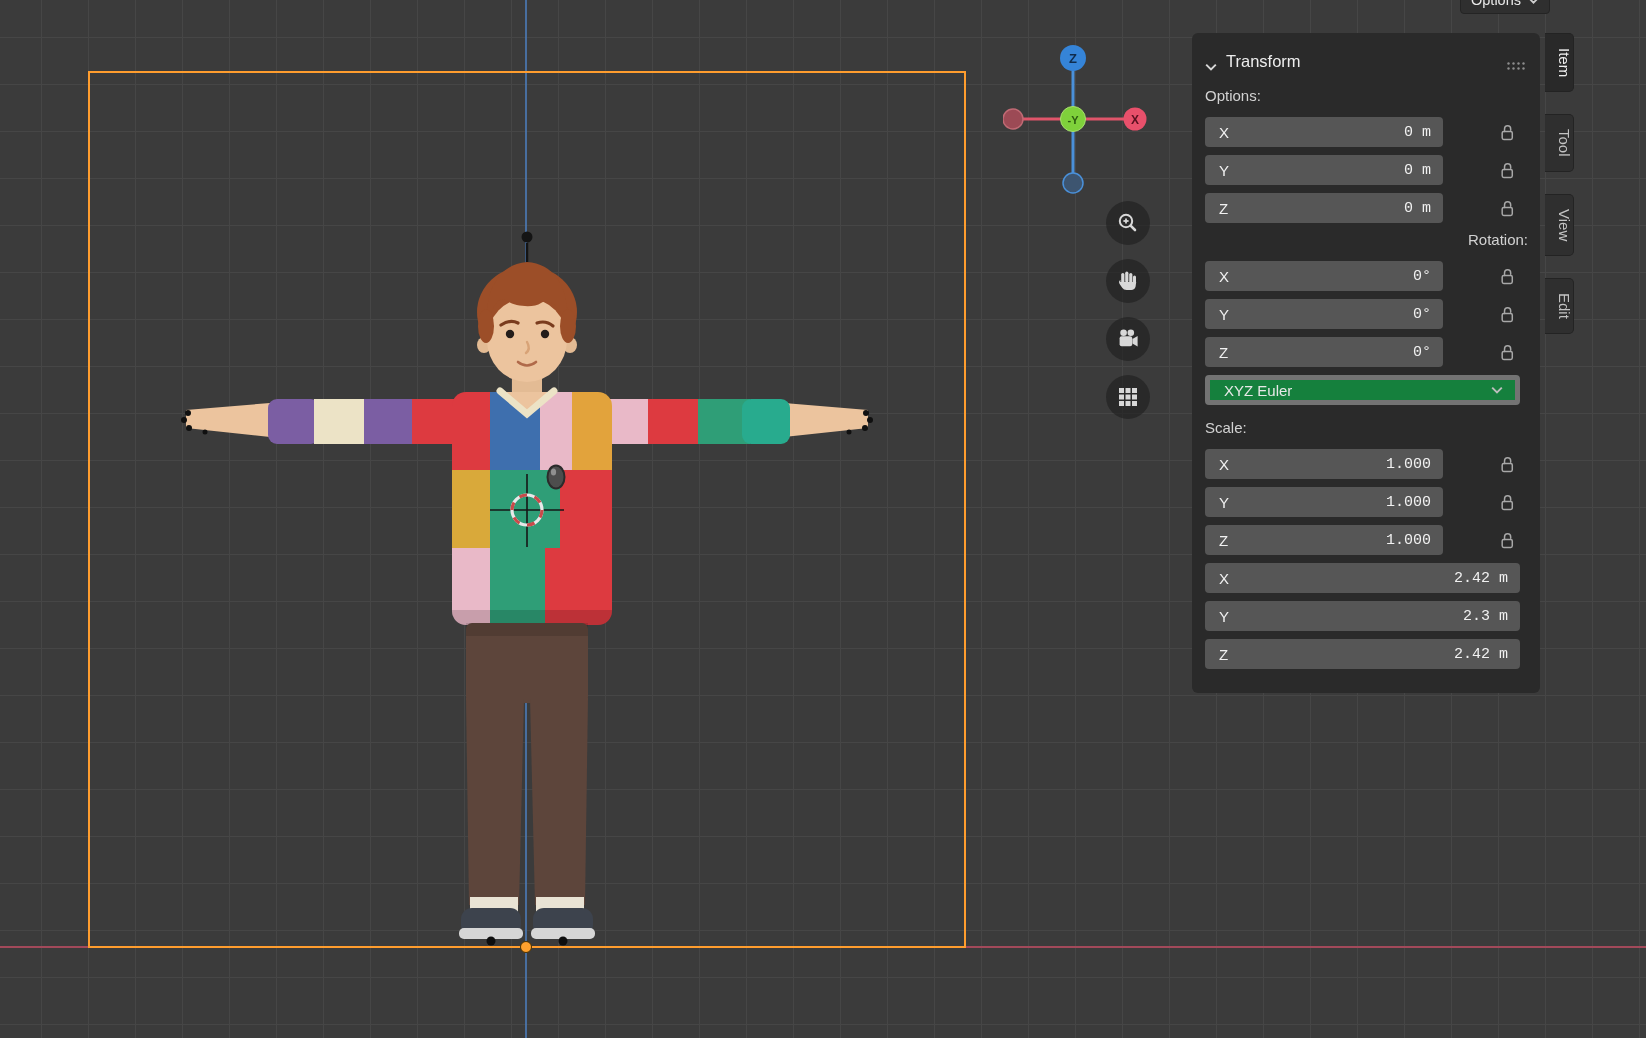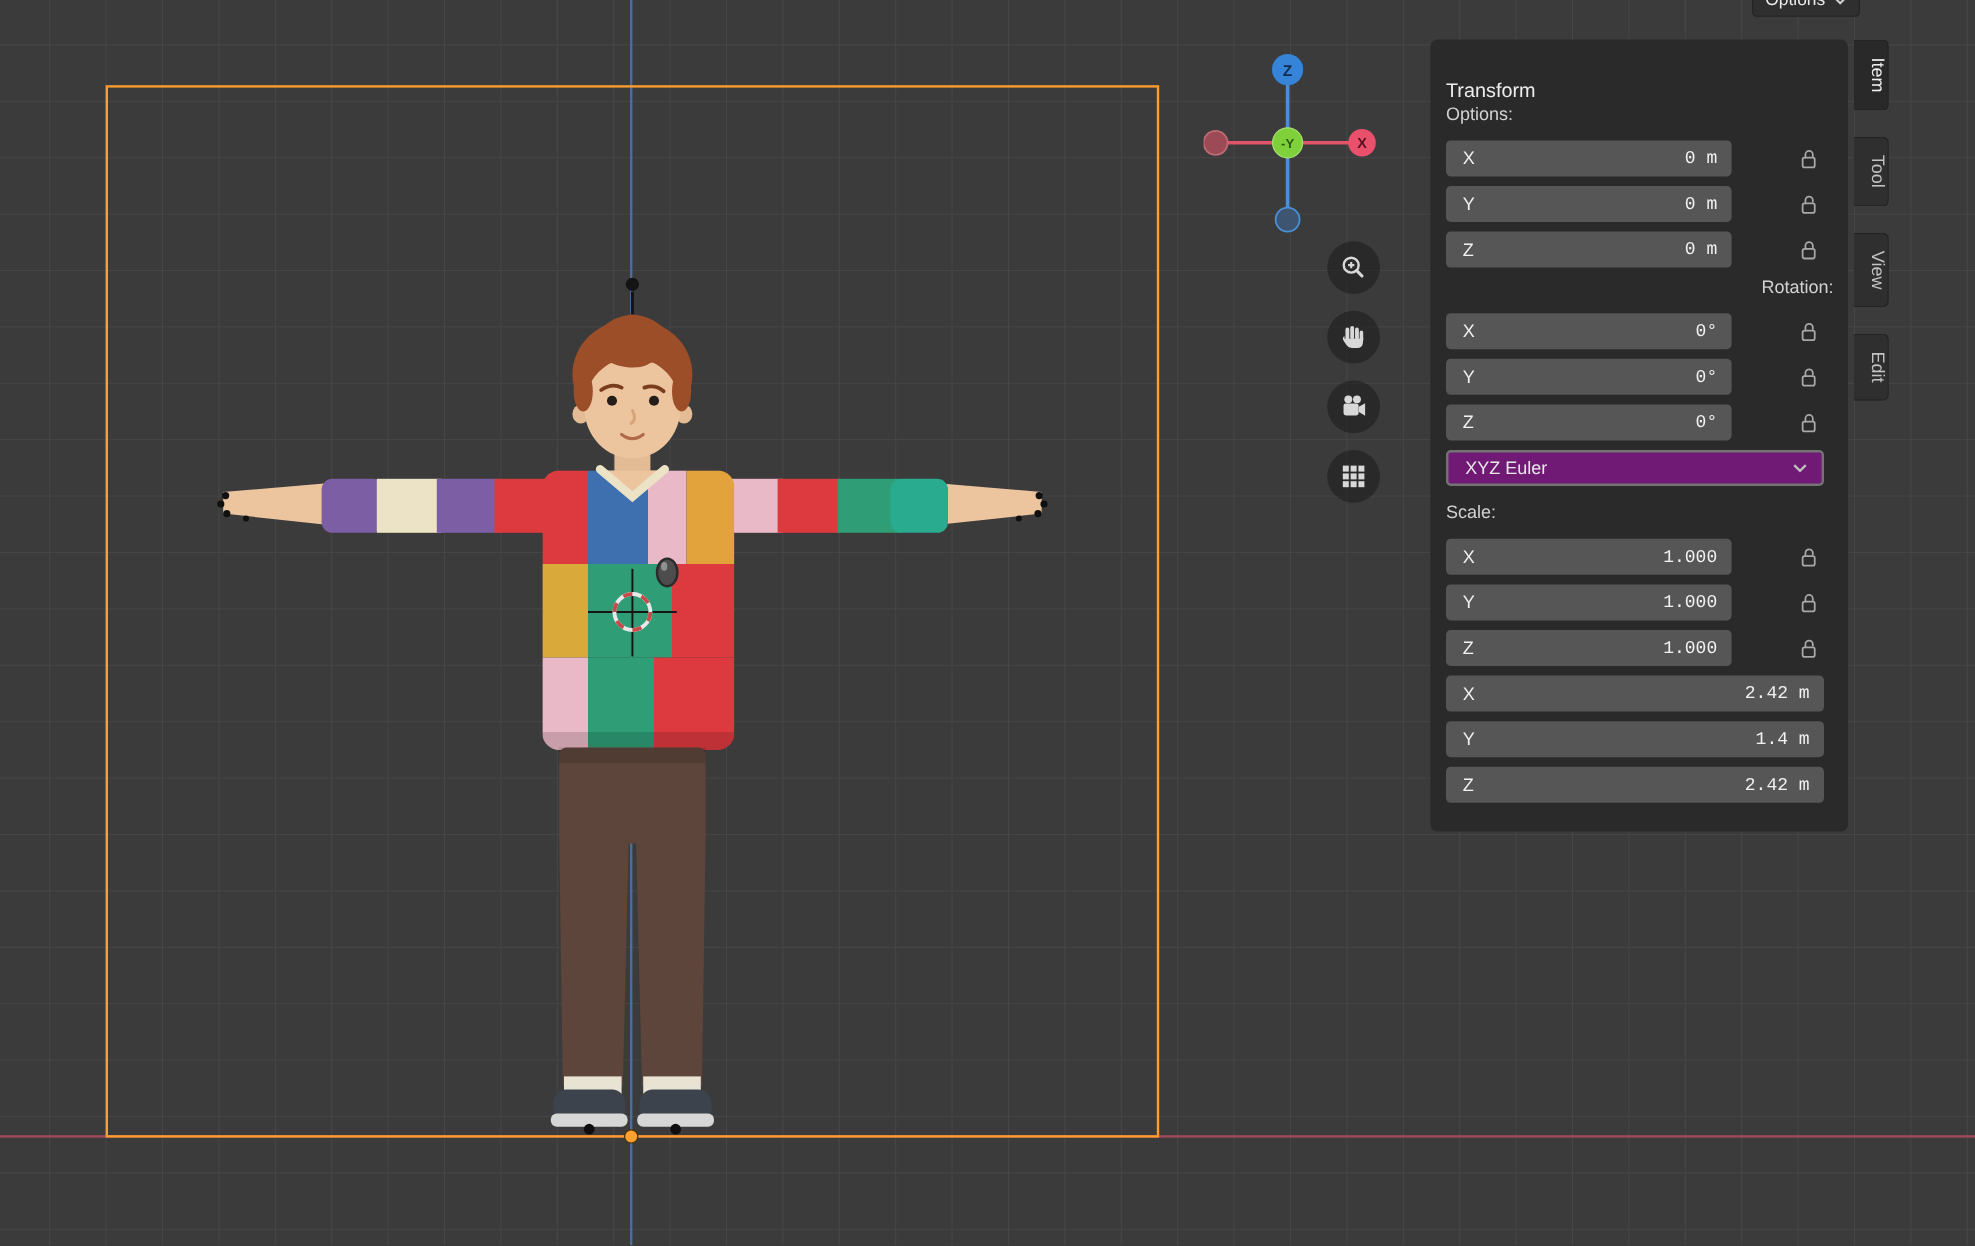"Transform" .ptitle { align-items: flex-start -> flex-end; flex-direction: column -> none; gap: 26px -> 9px }
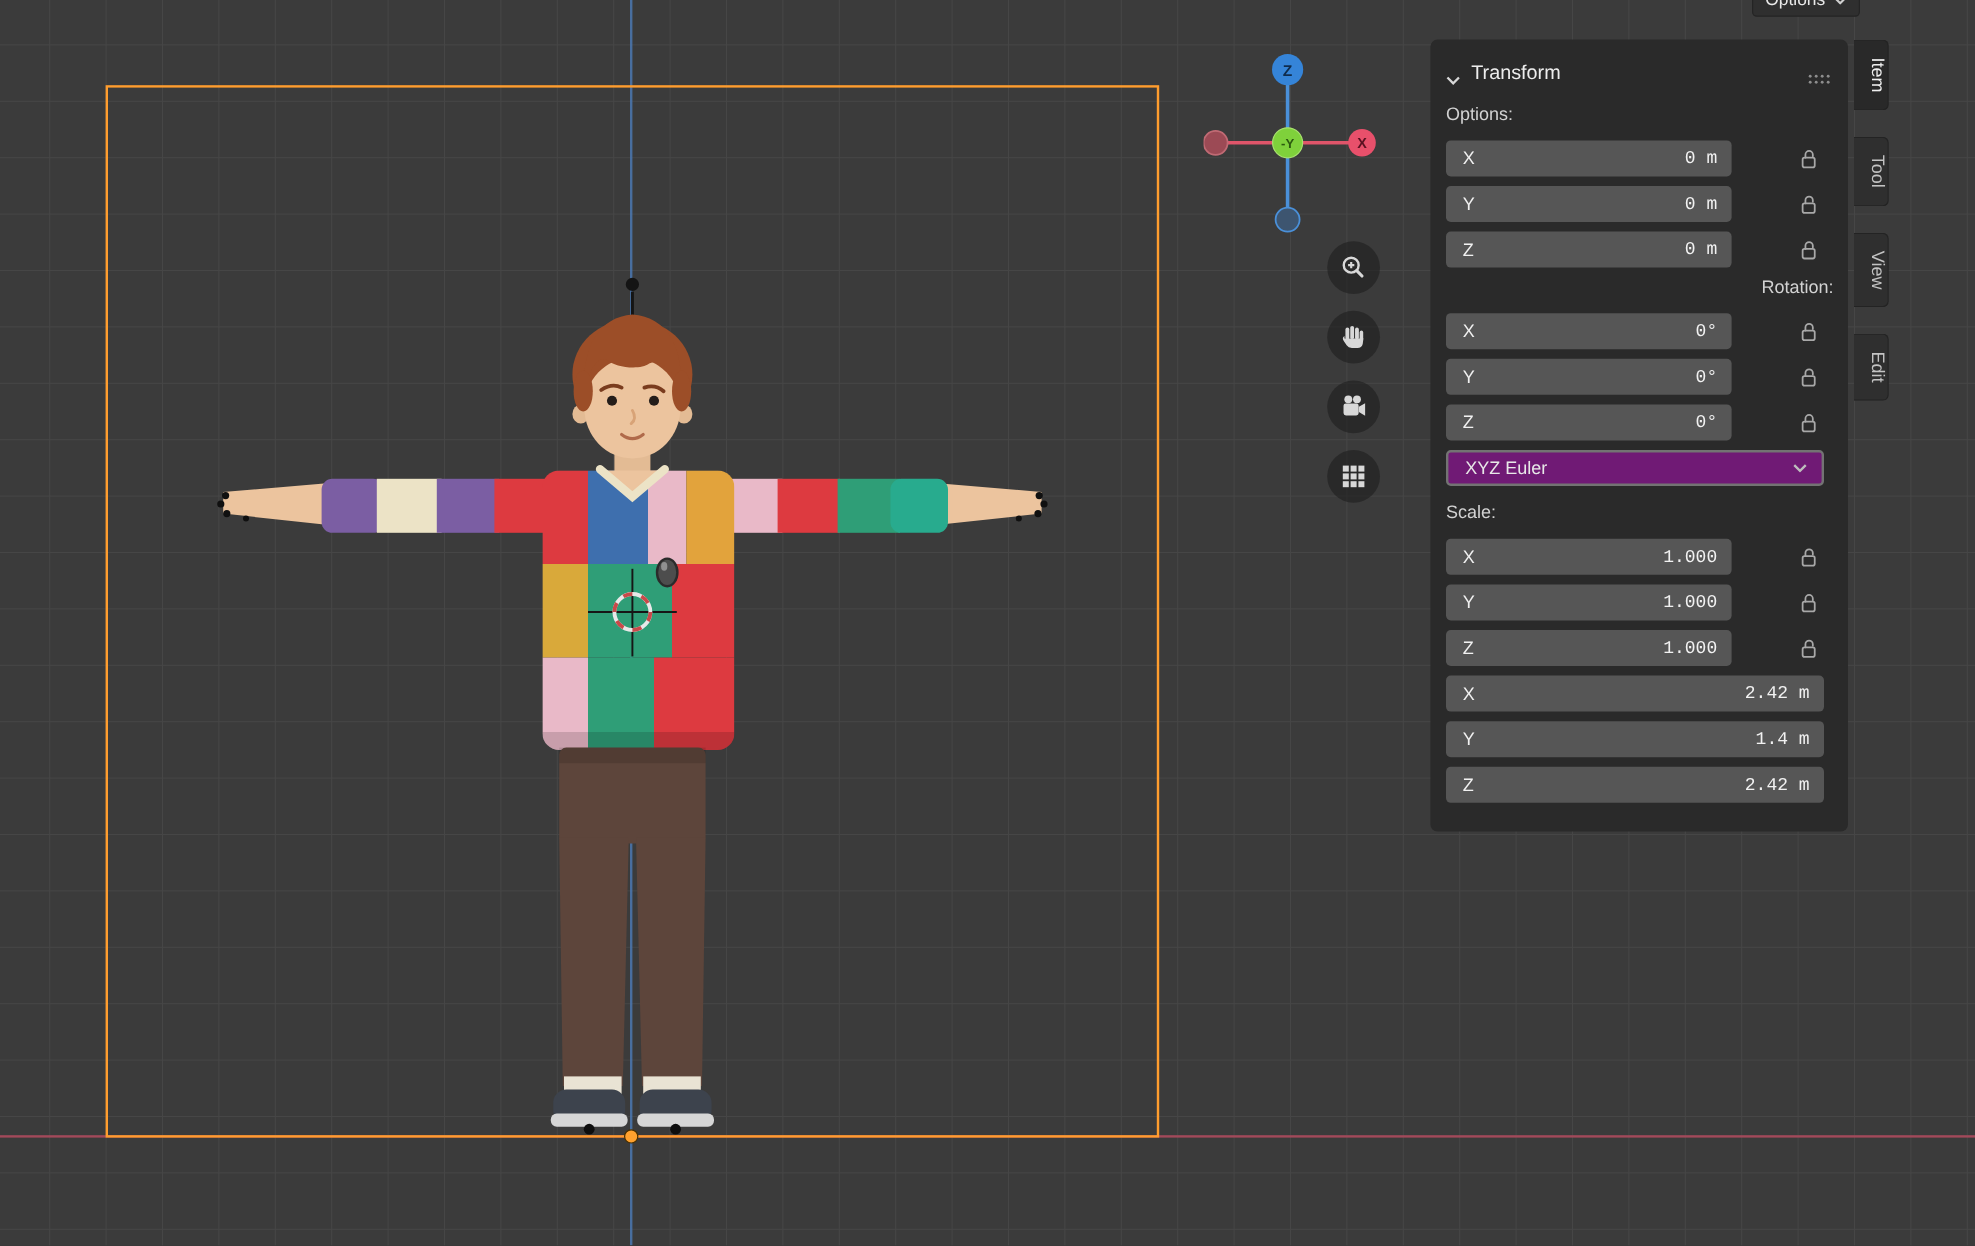"XYZ Euler" .dropdown { background: #701a75 -> #15803d; border: 2px solid #737373 -> 5px solid #737373 }
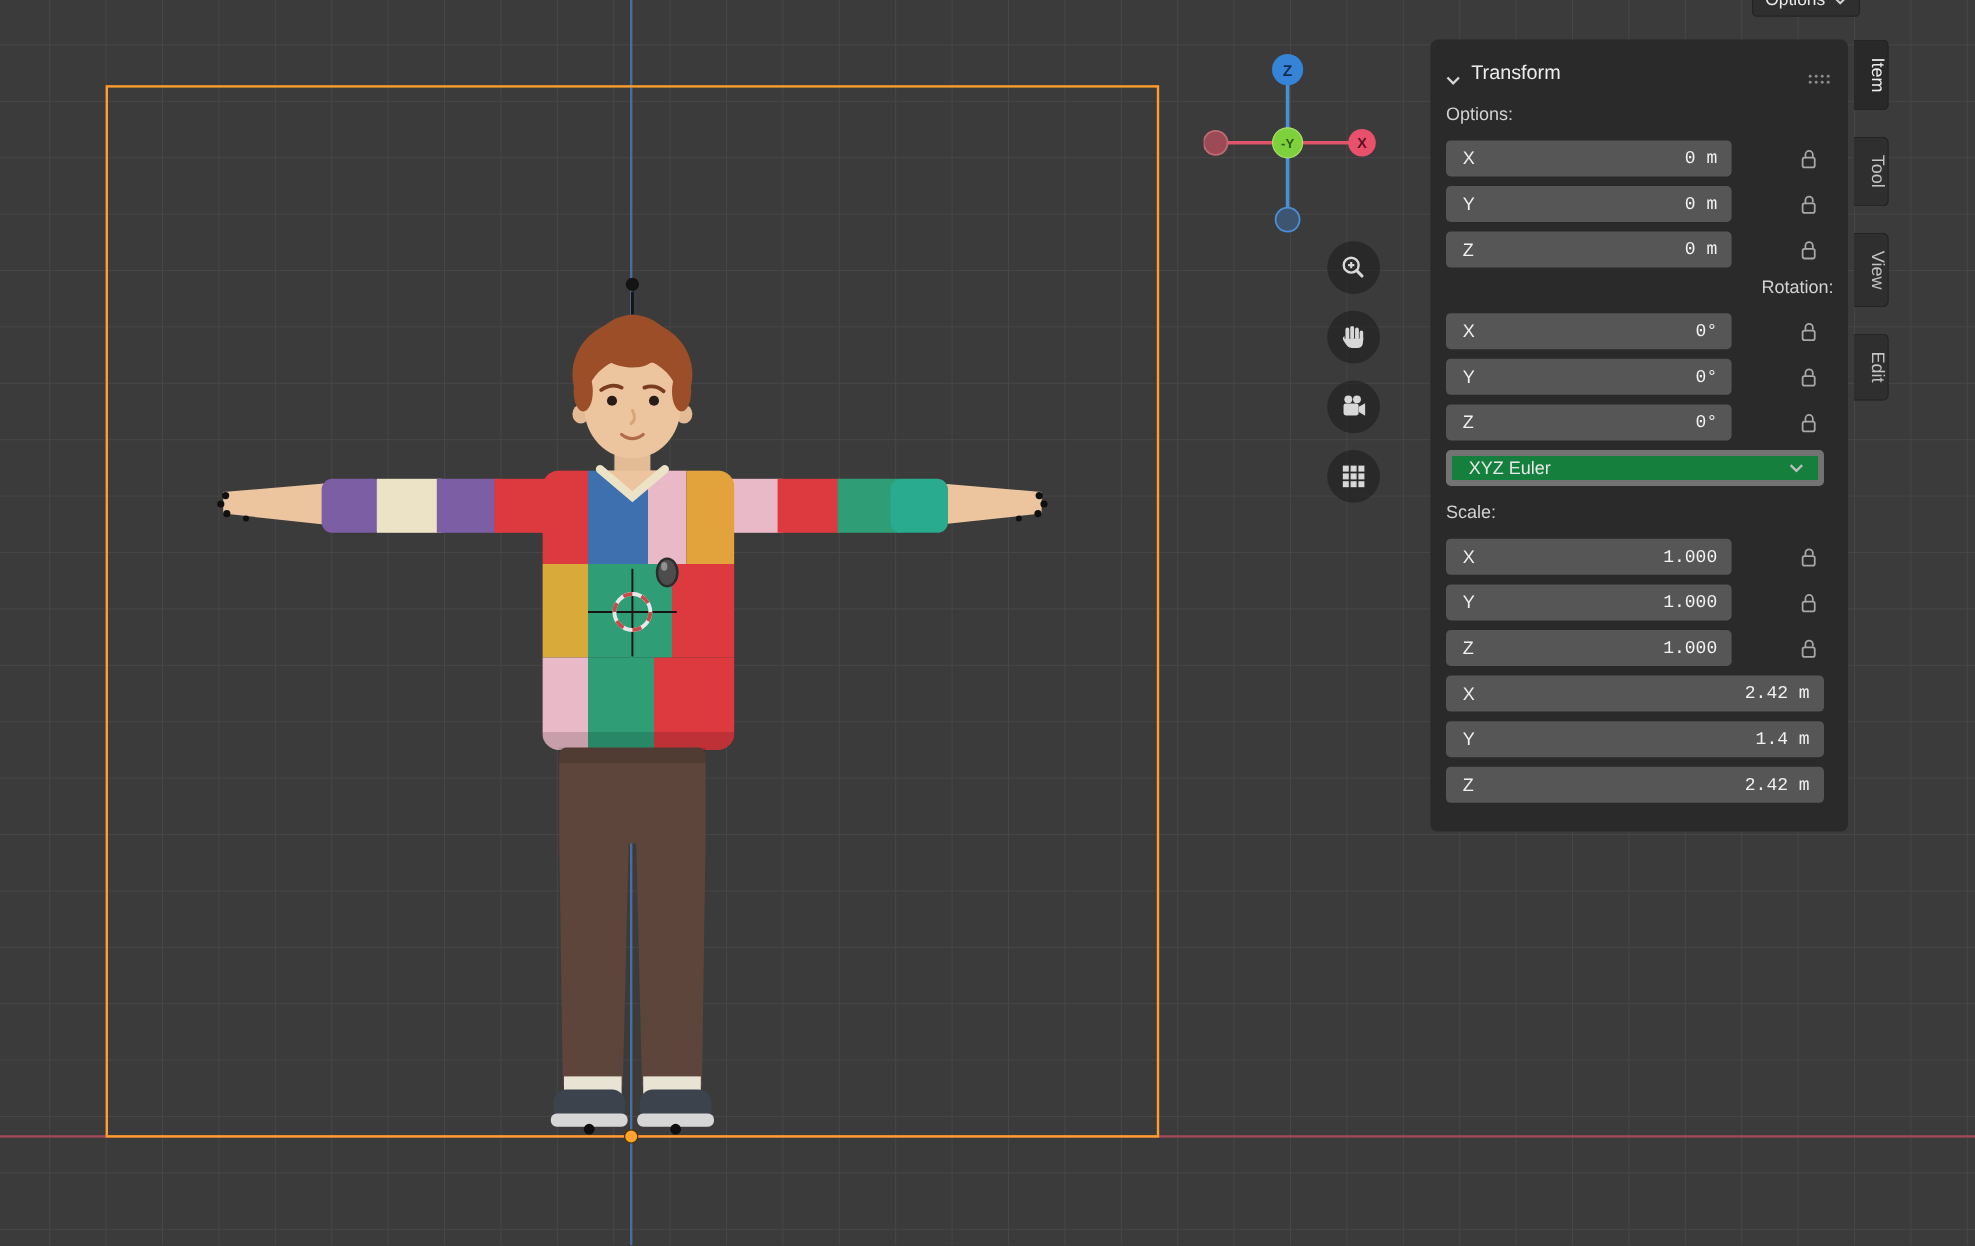"1.4 m" span.val { text: 1.4 -> 2.3 }
